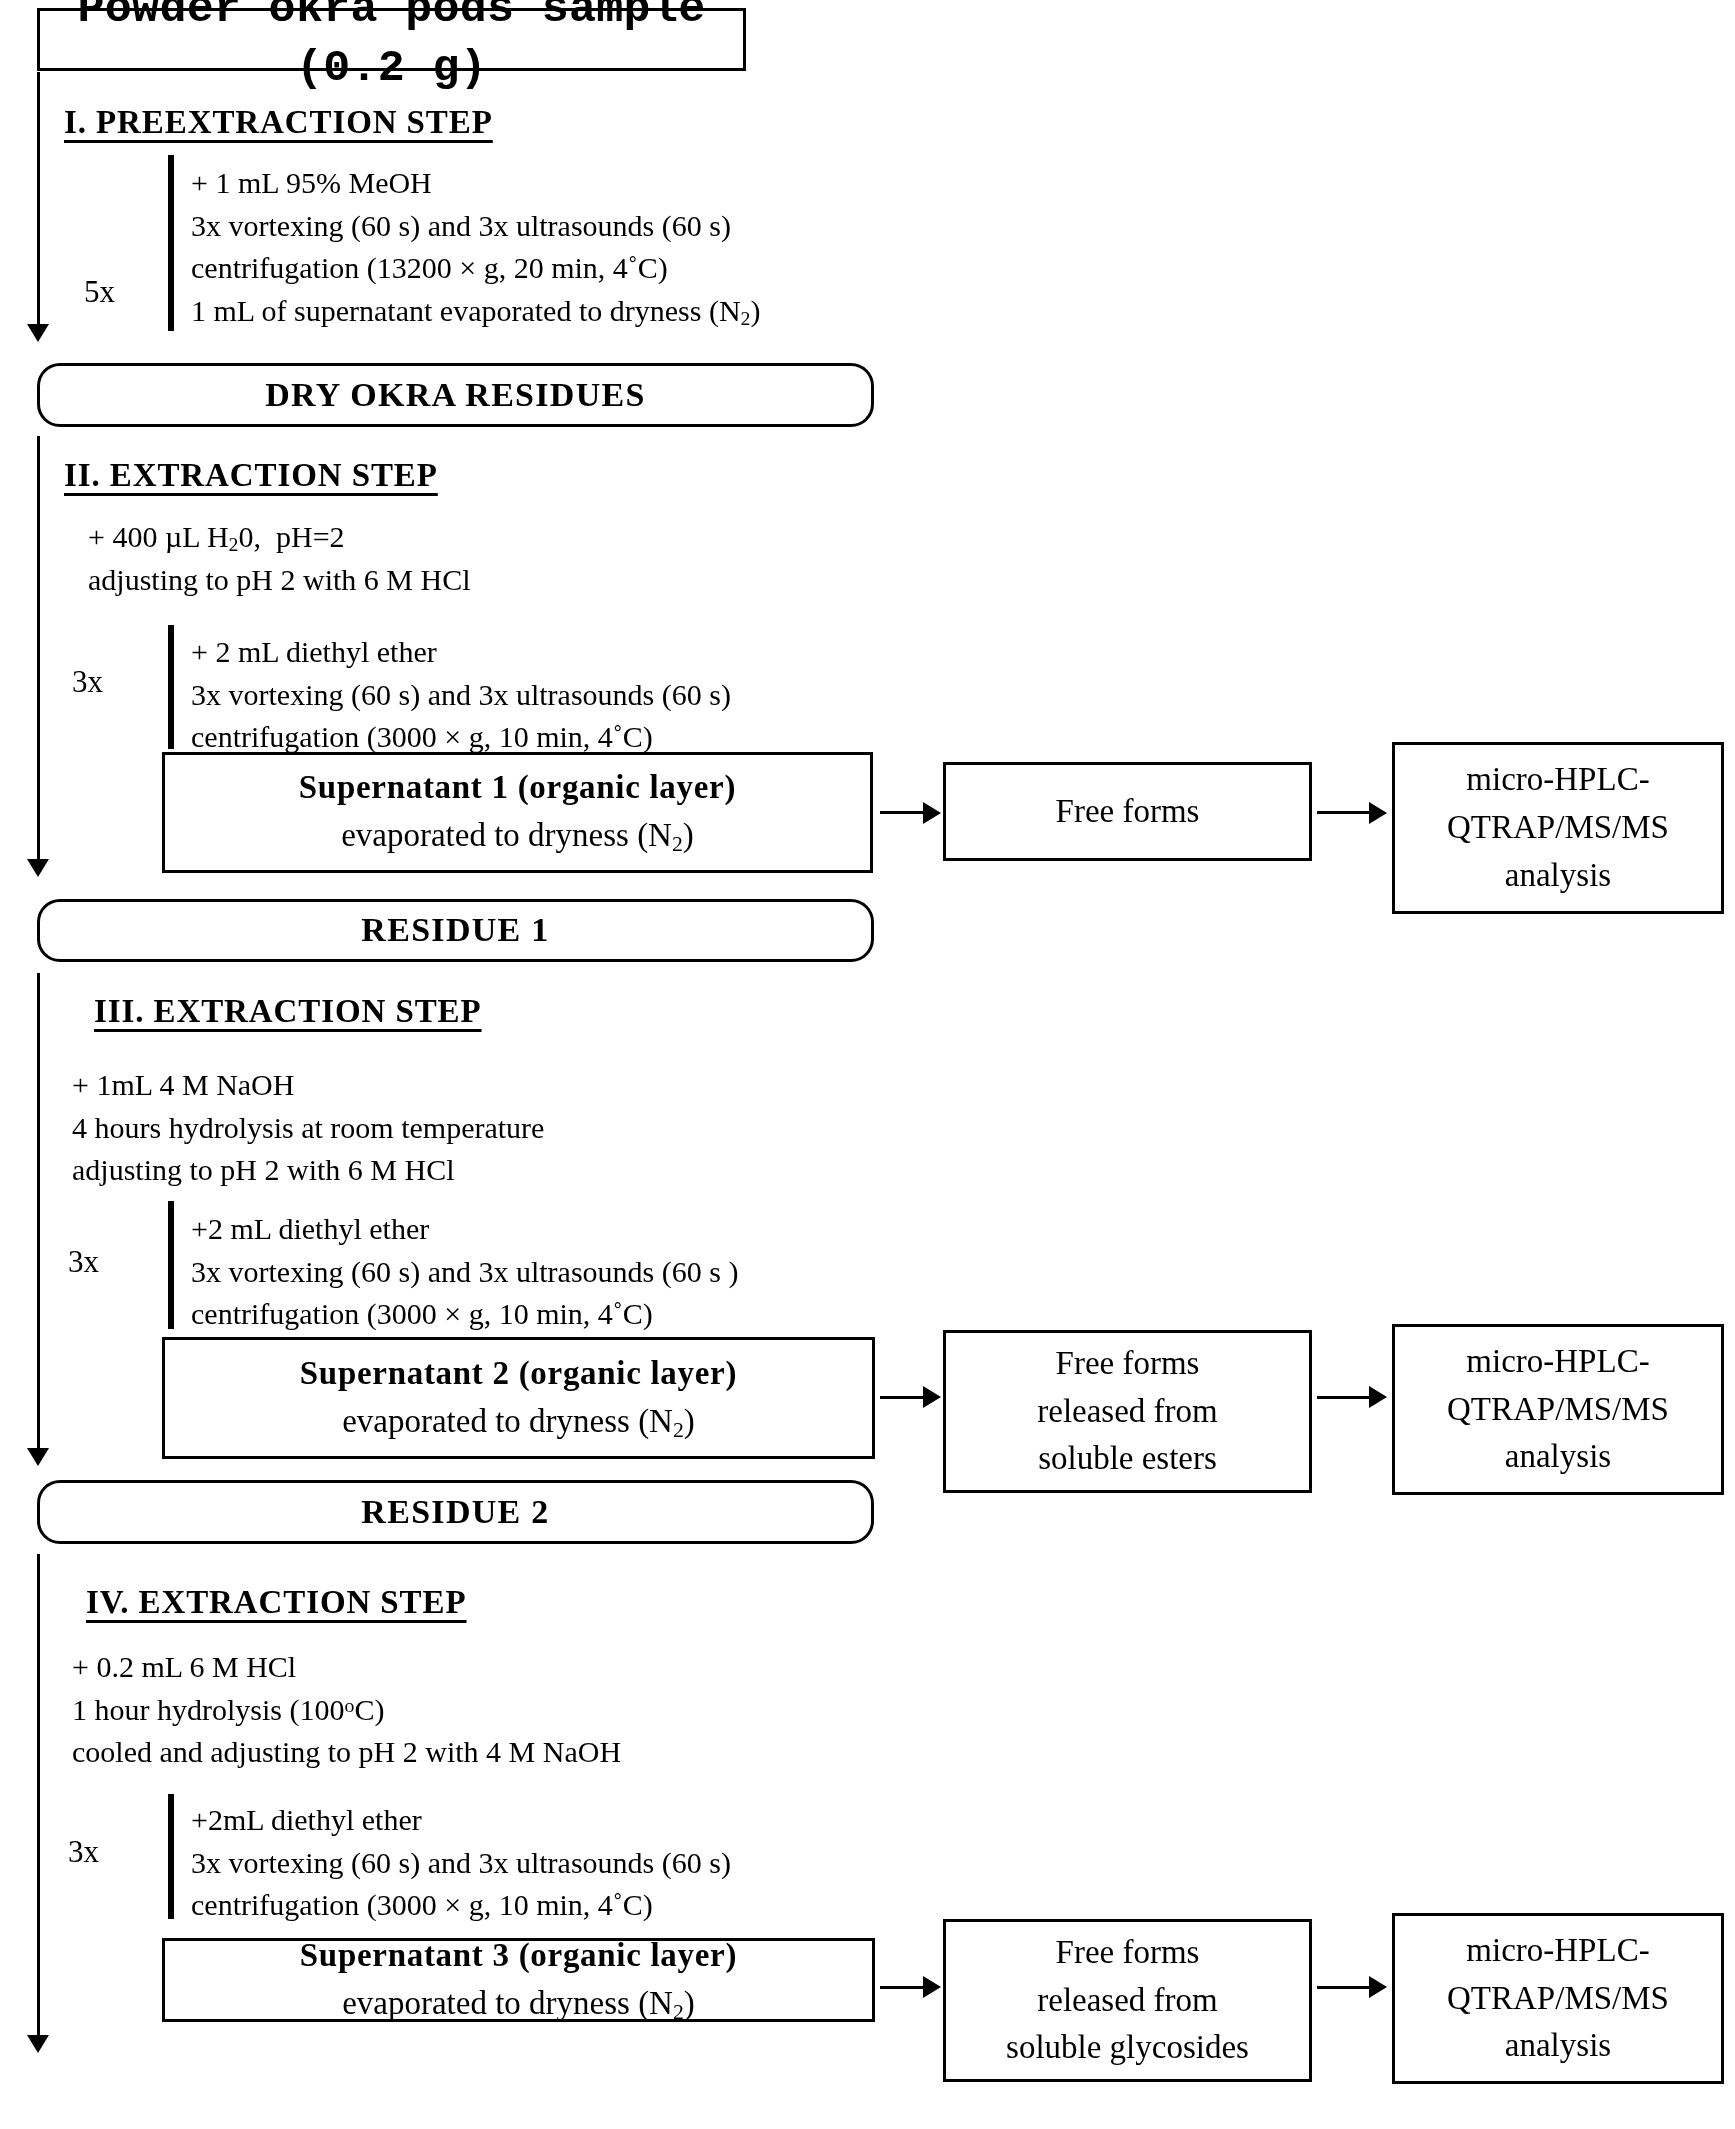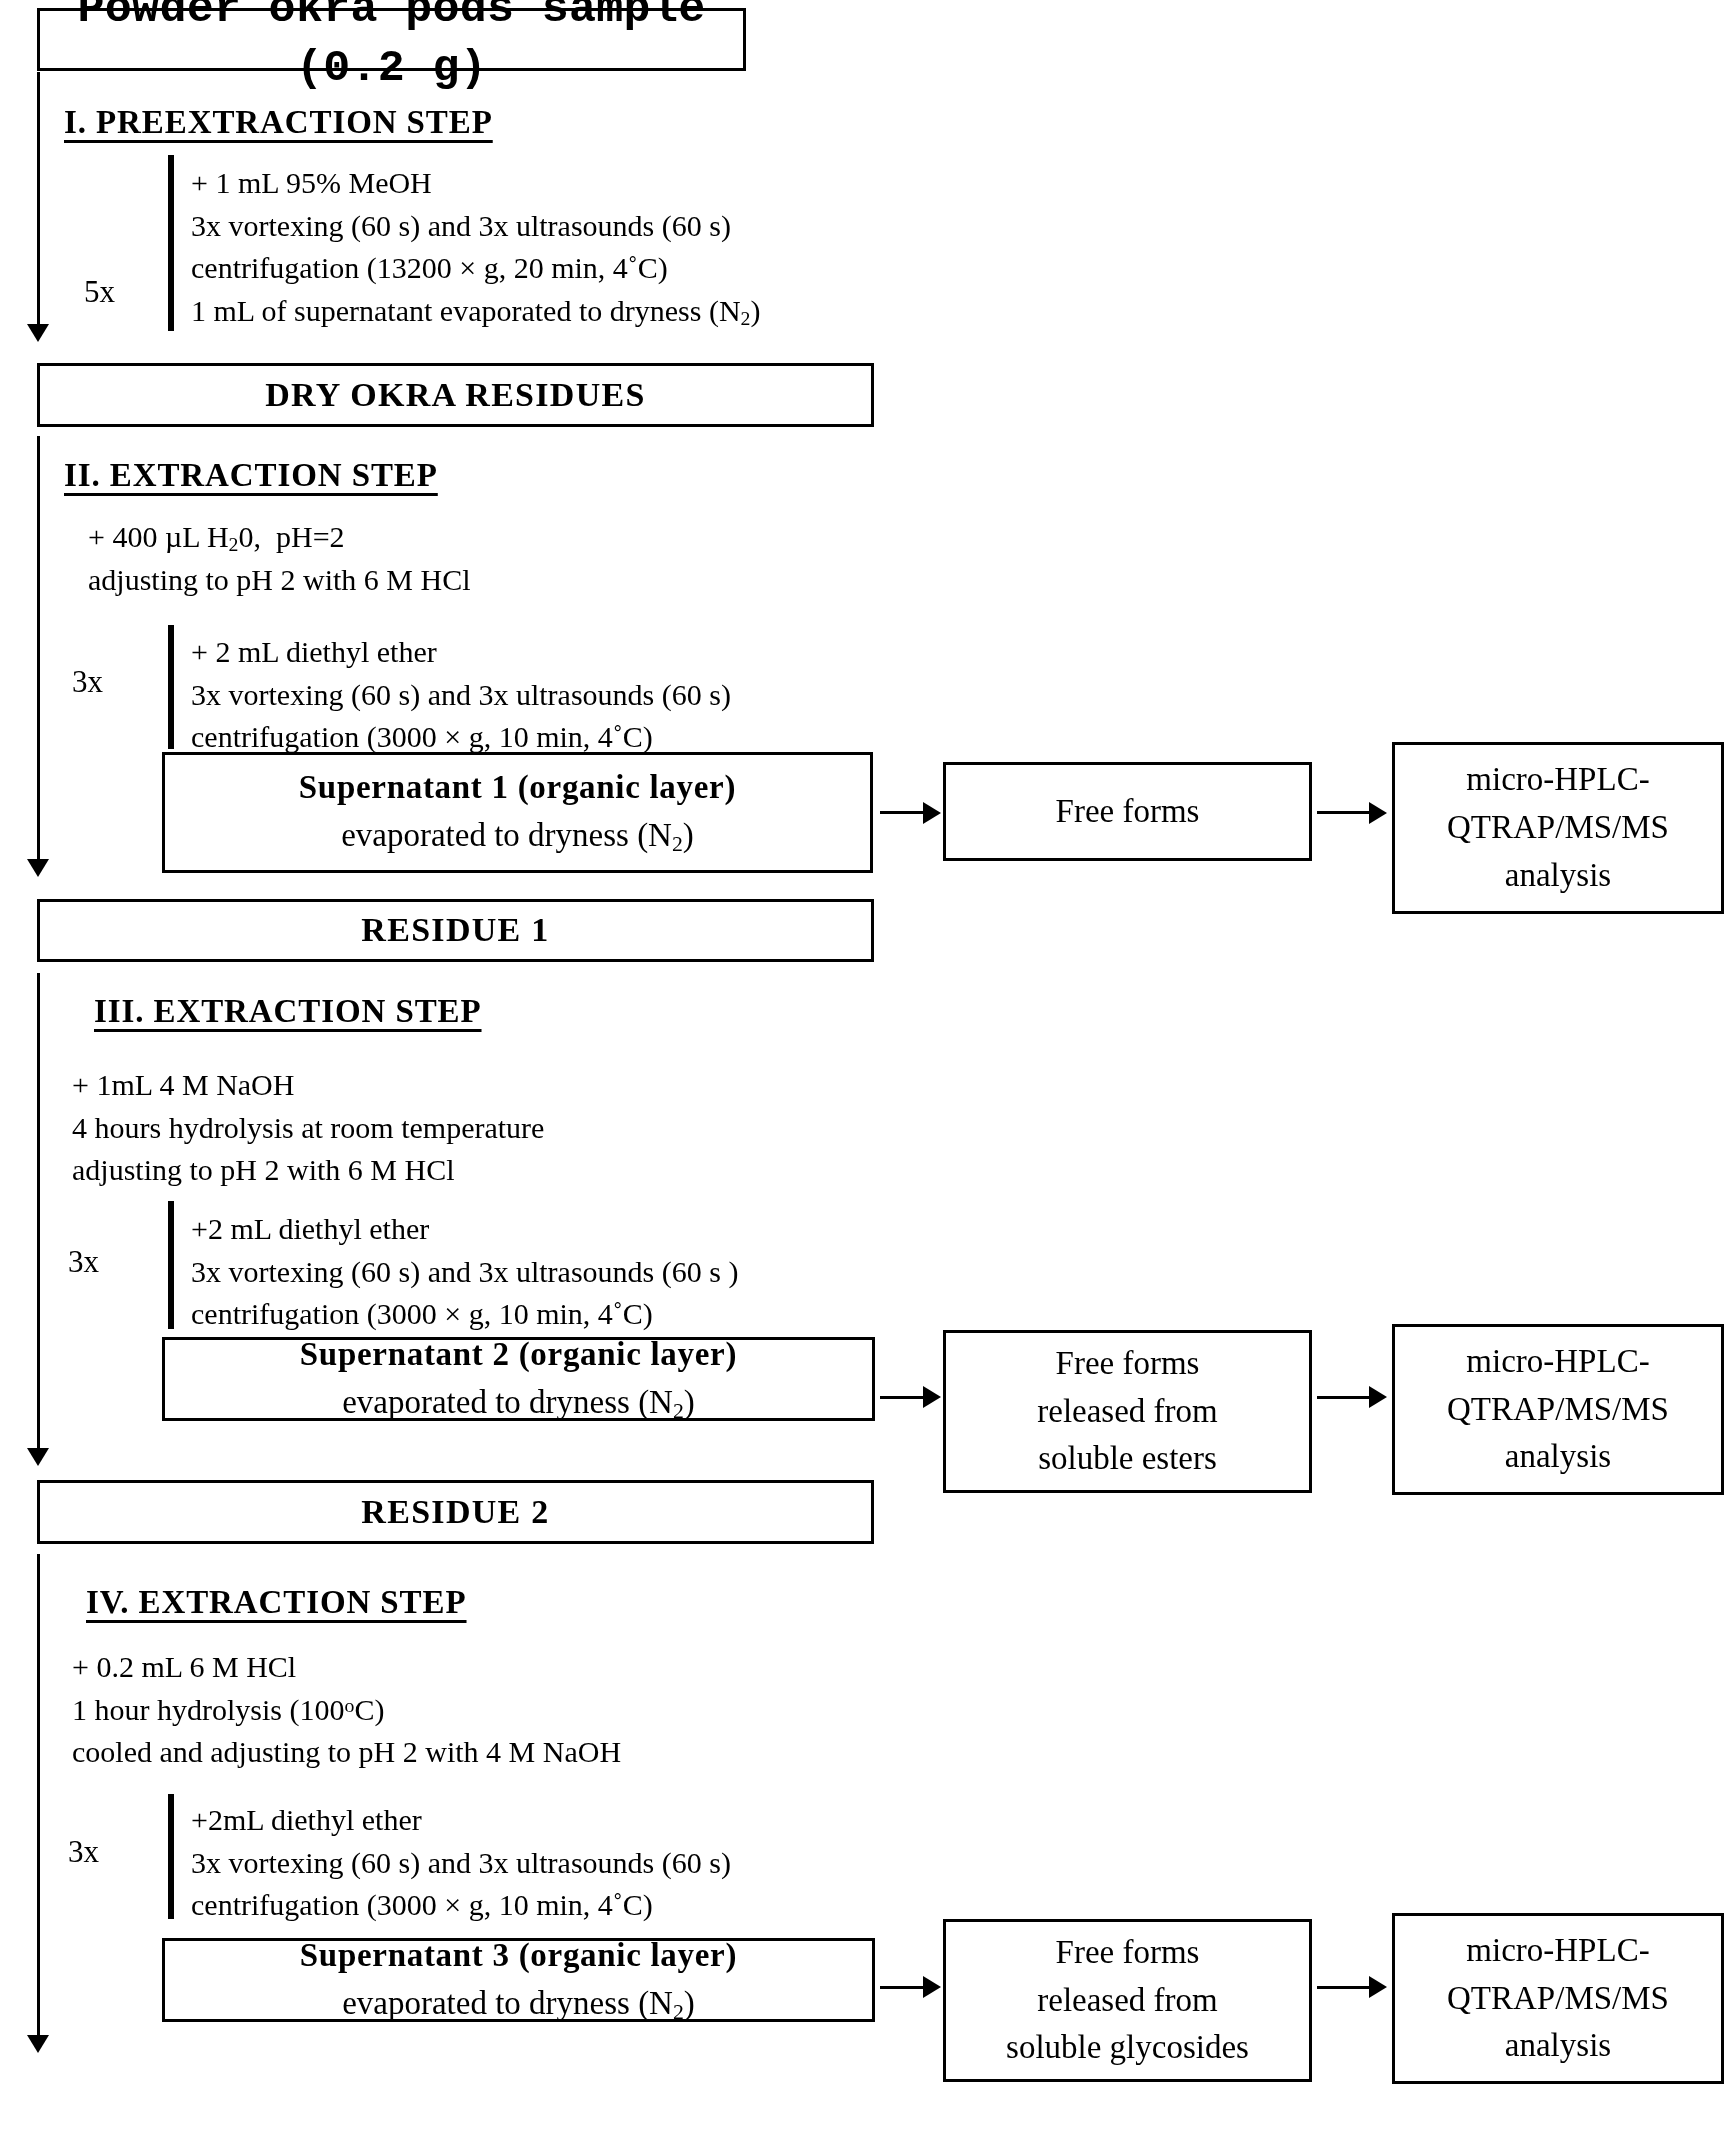"DRY OKRA RESIDUES" .box-caps { border-radius: none -> 23px }
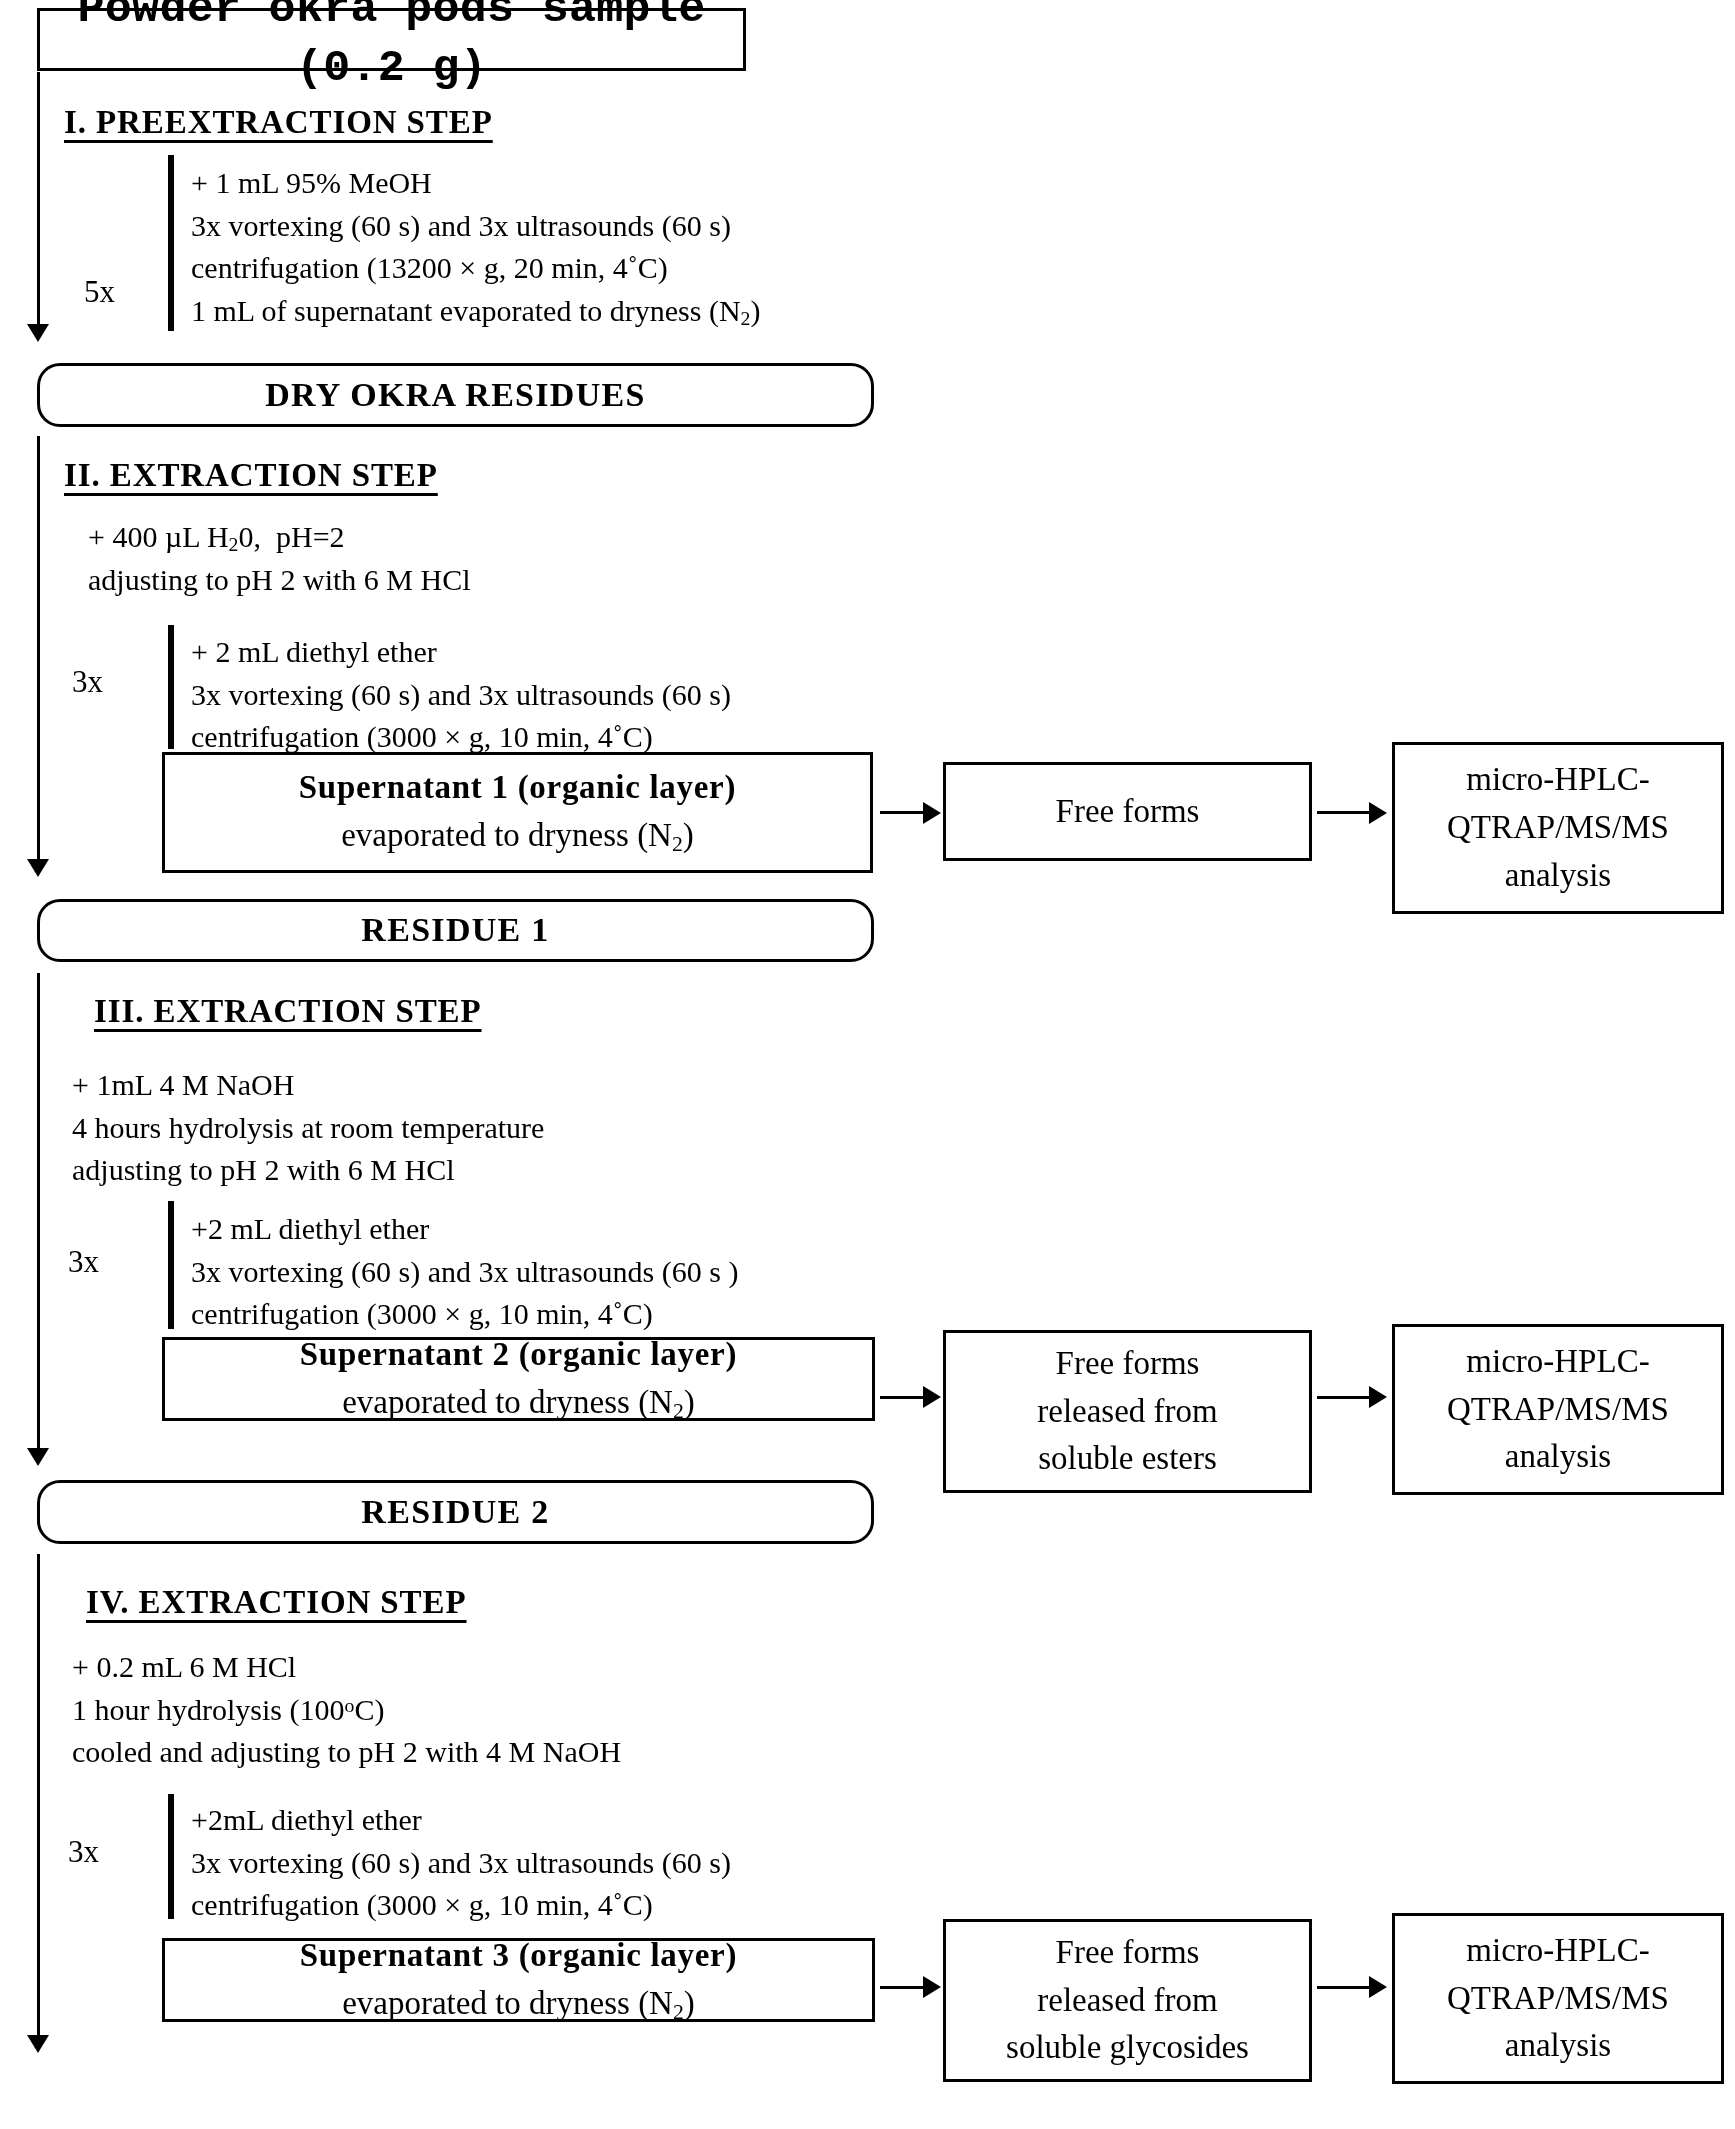"Supernatant 2 (organic layer)" div.box { height: 84px -> 122px }
